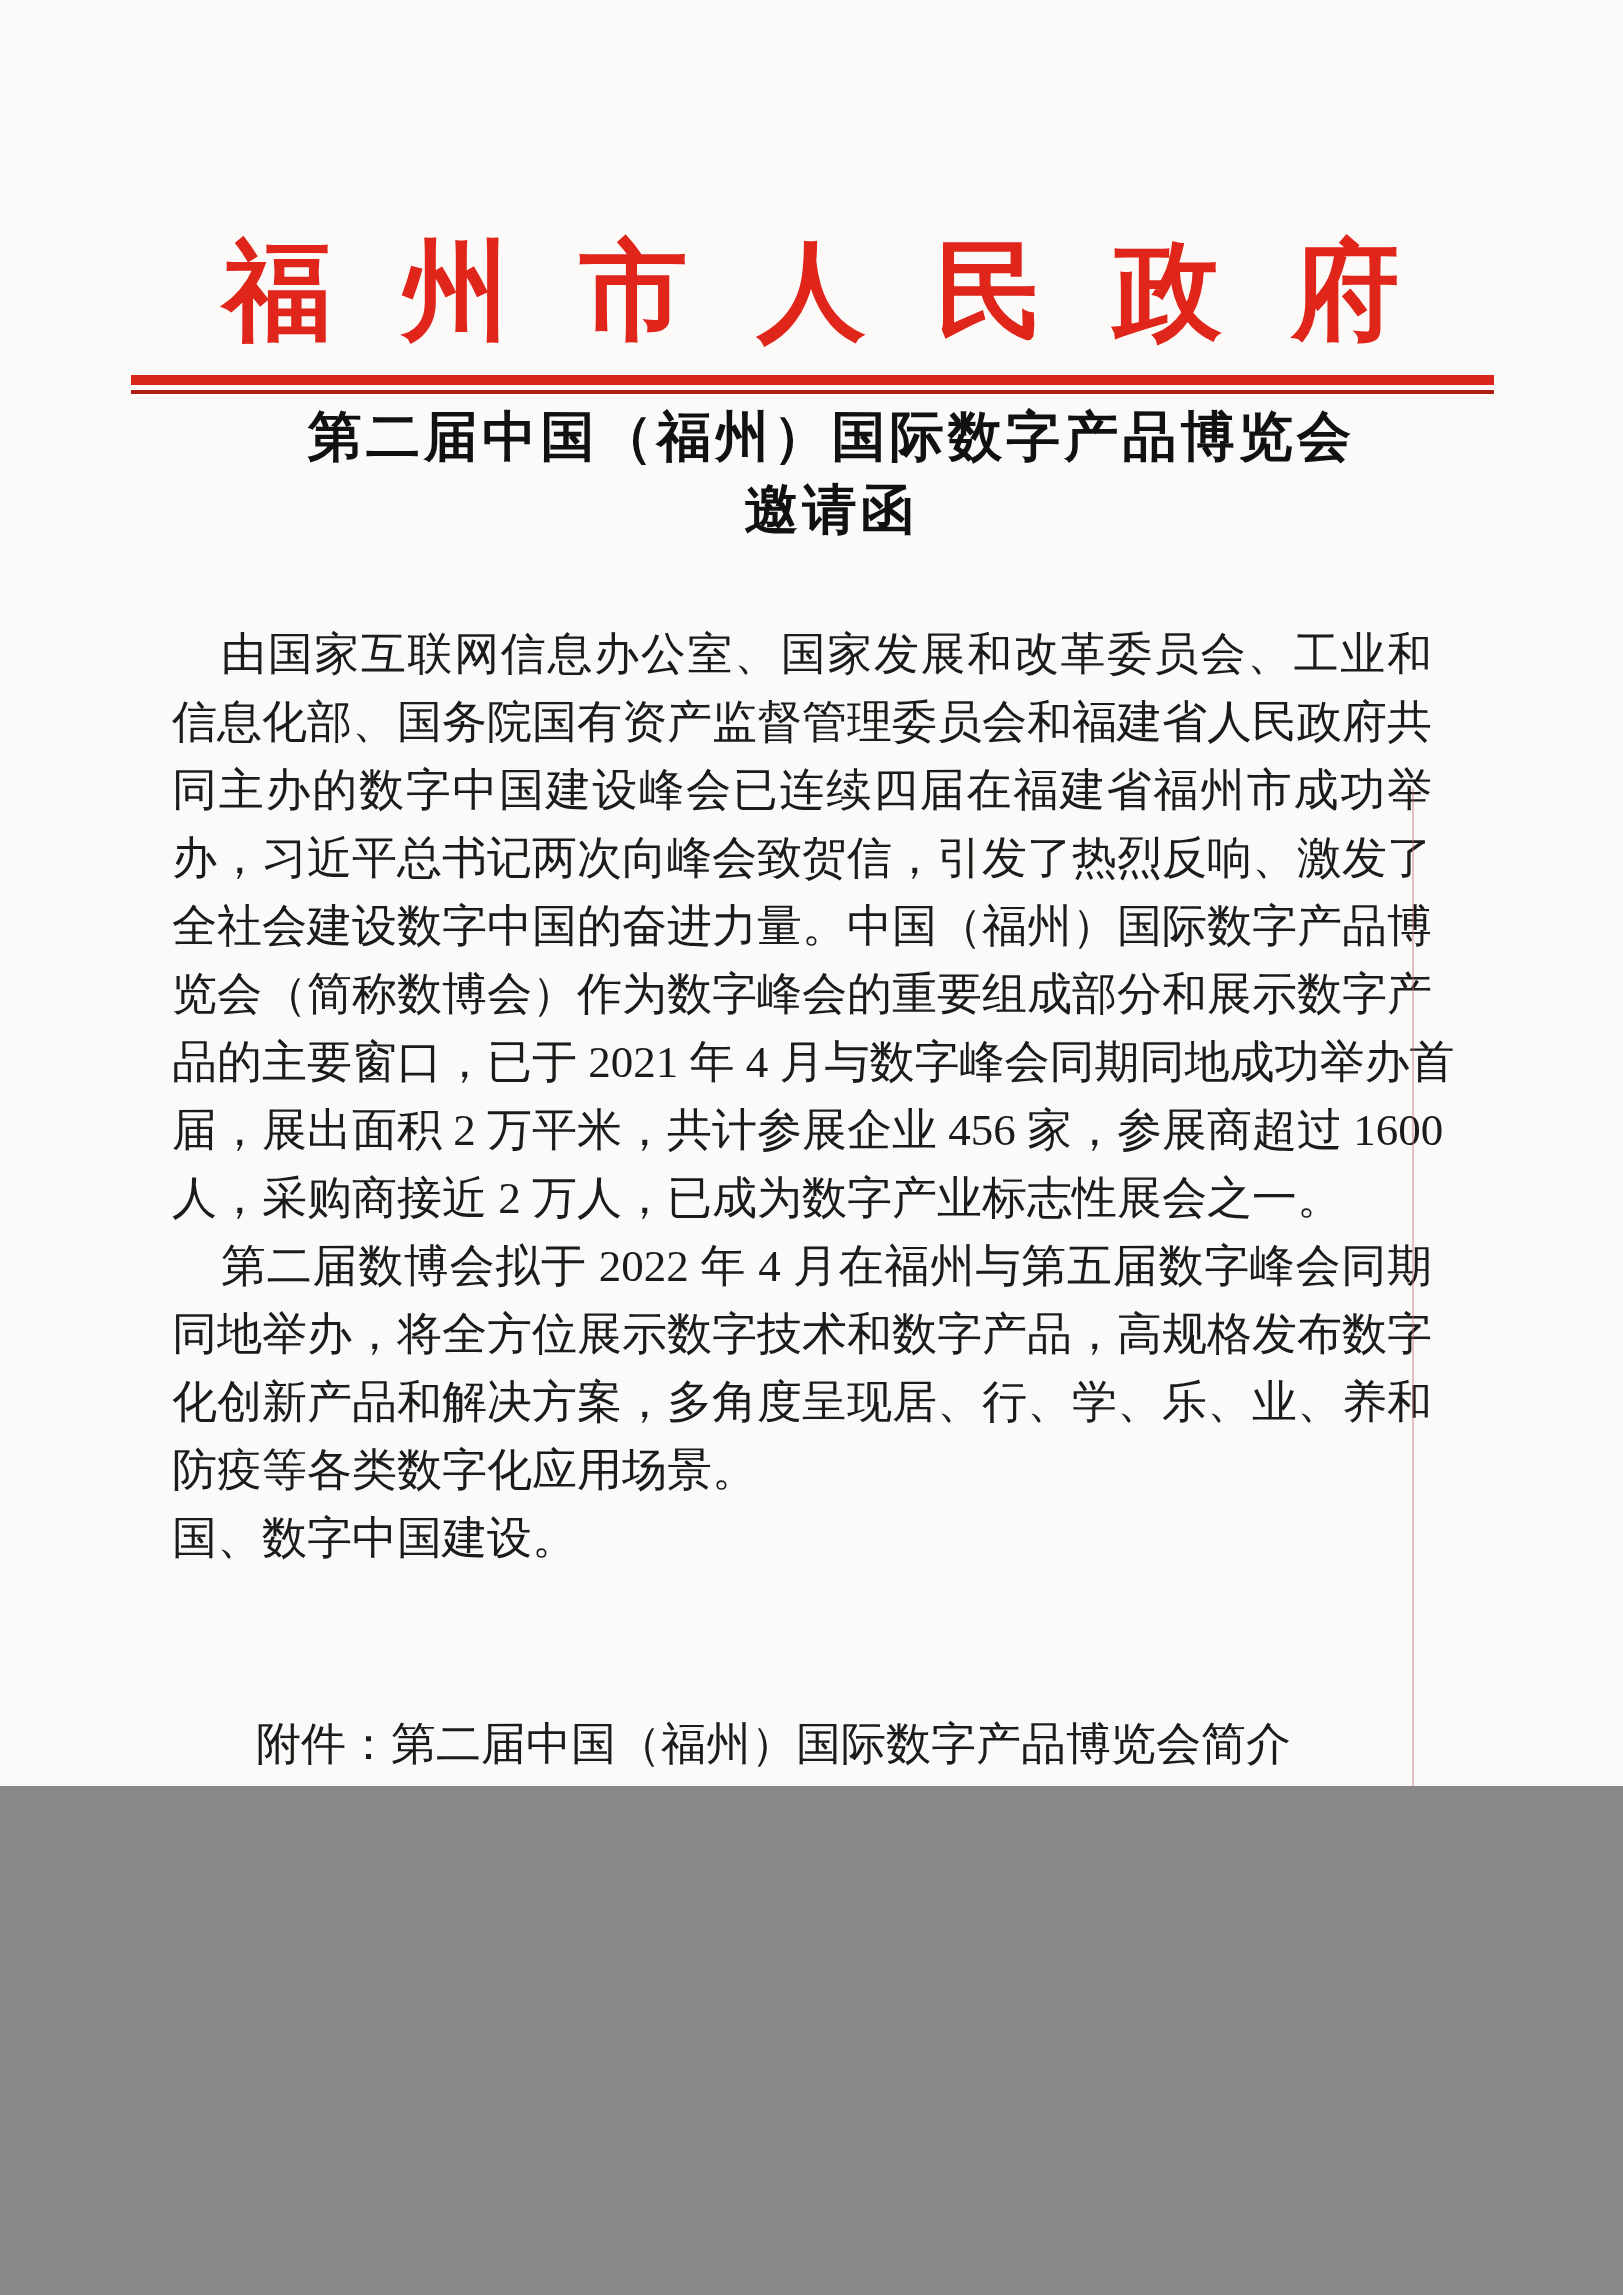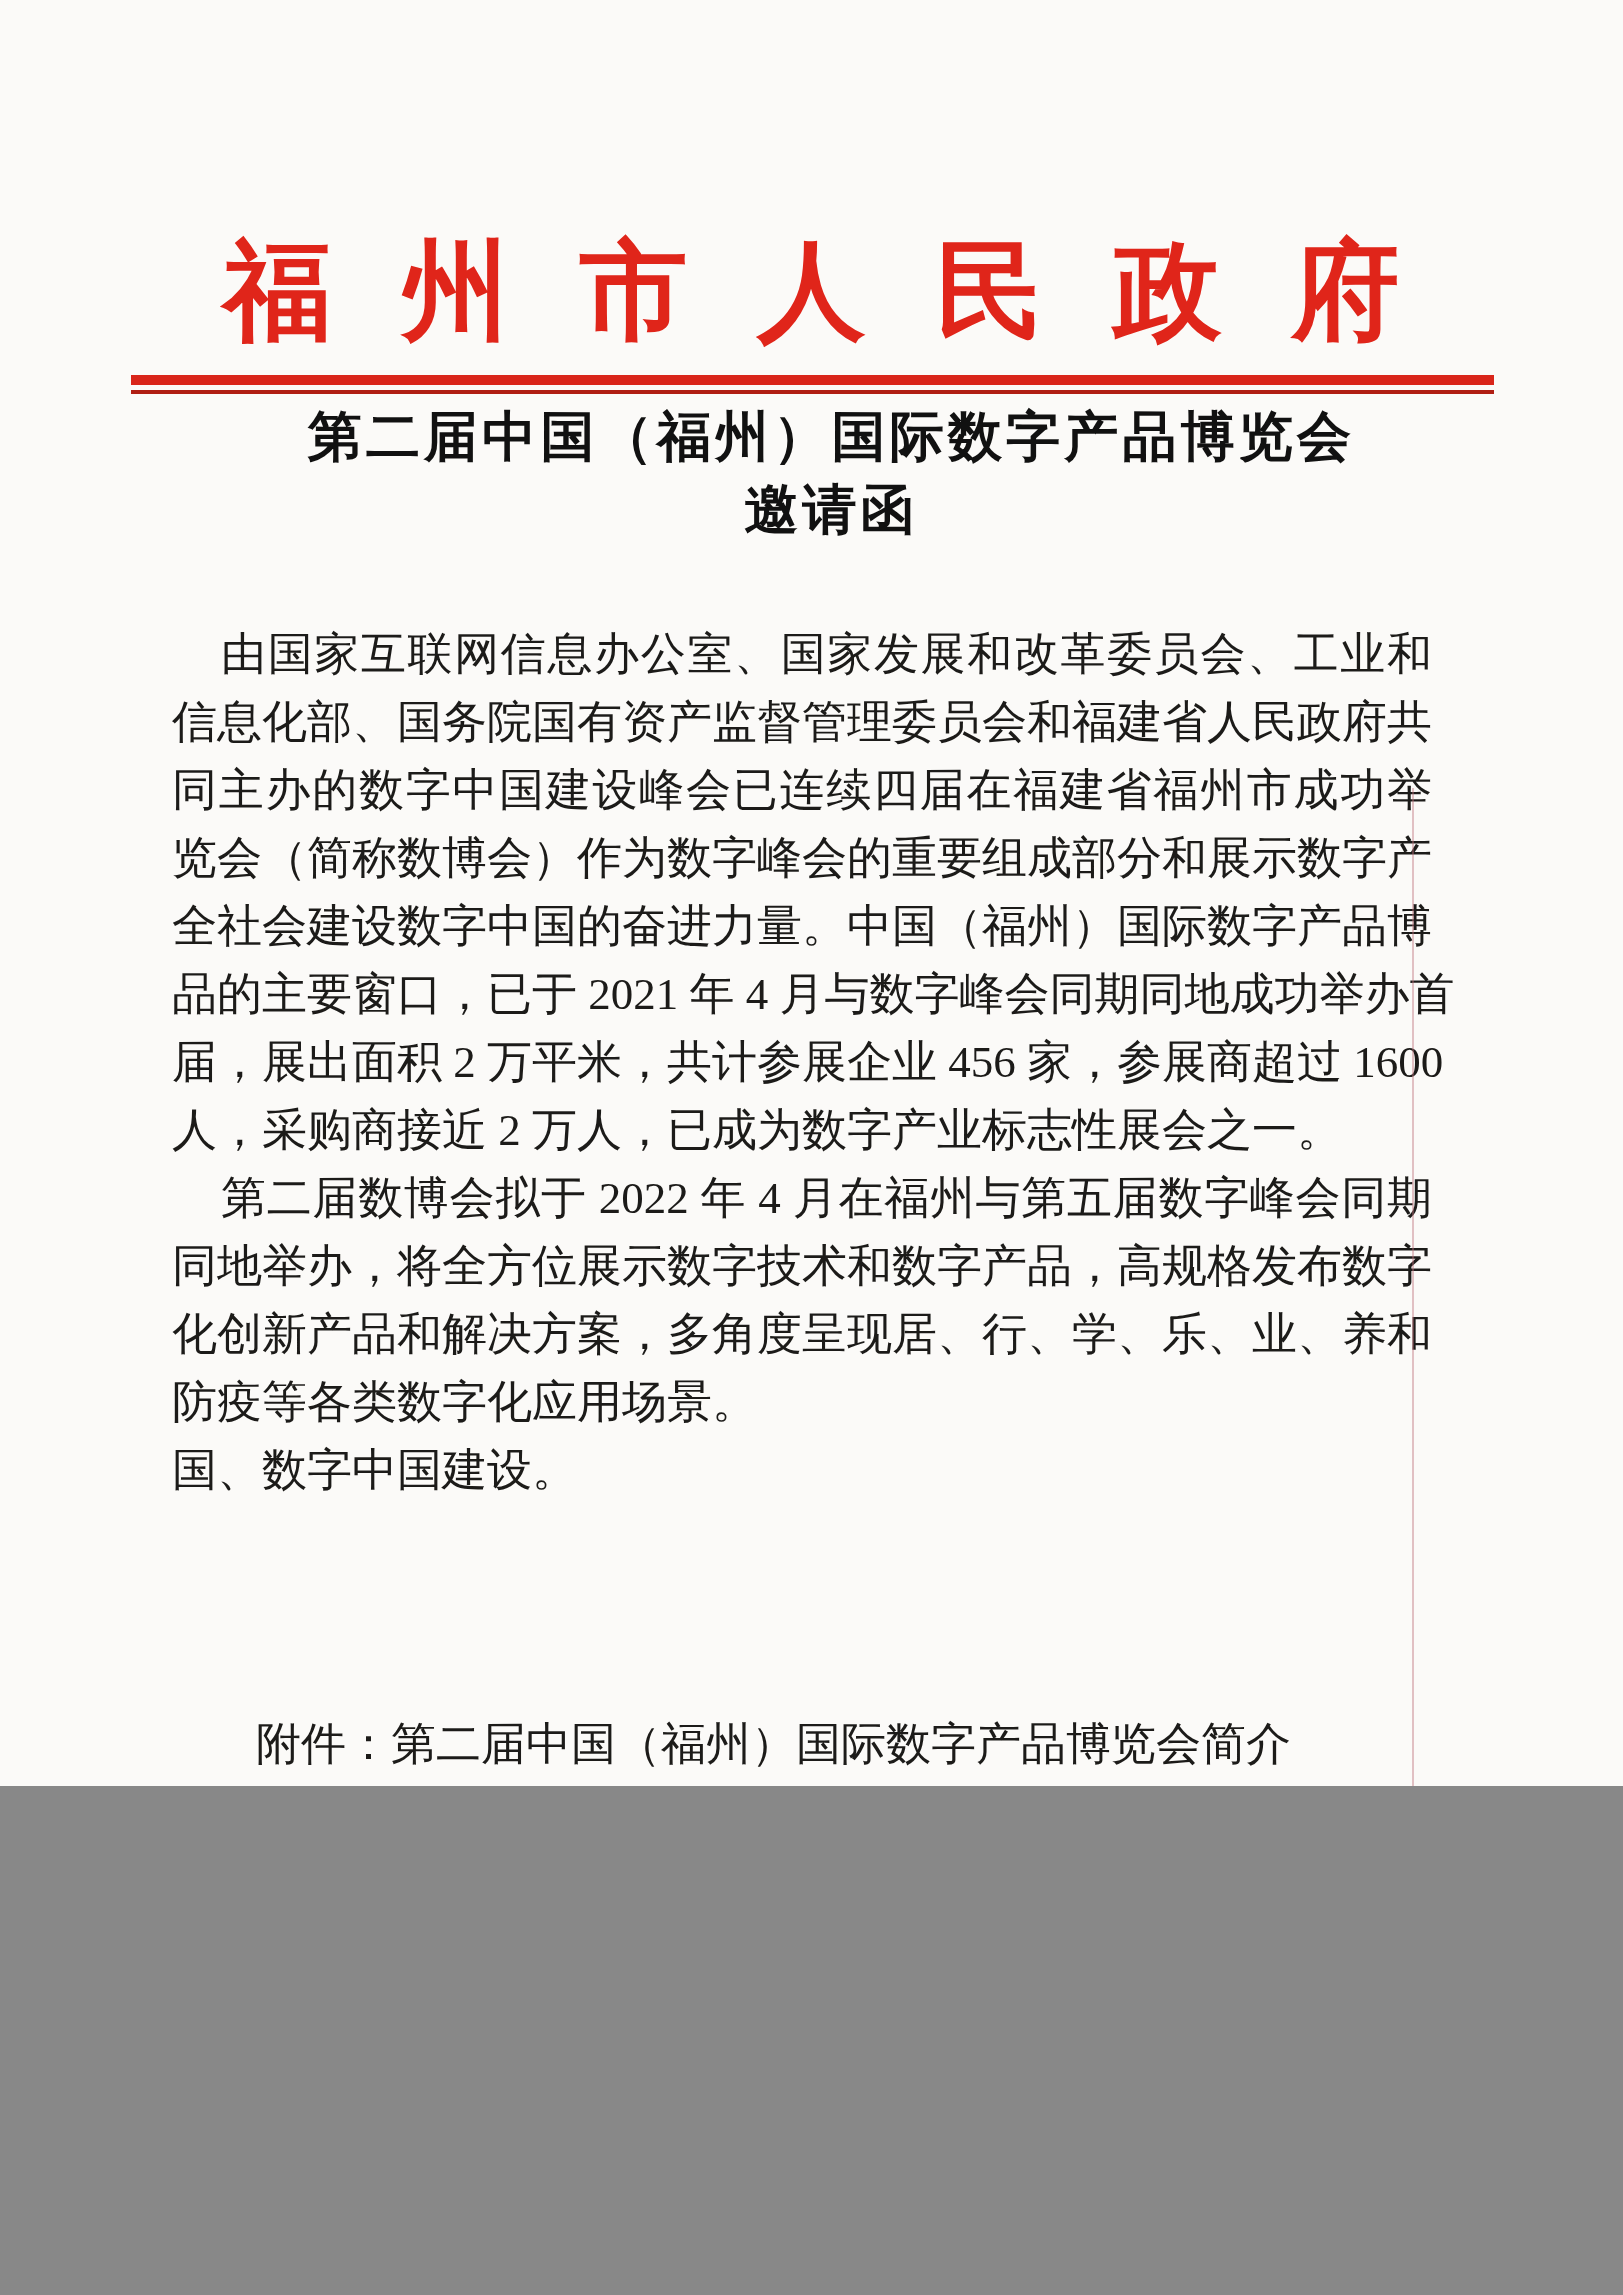"办，习近平总书记两次向峰会致贺信，引发了热烈反响、激发了" div.bline { html: none -> <div>办，习近平总书记两次向峰会致贺信，引发了热烈反响、激发了</div> }
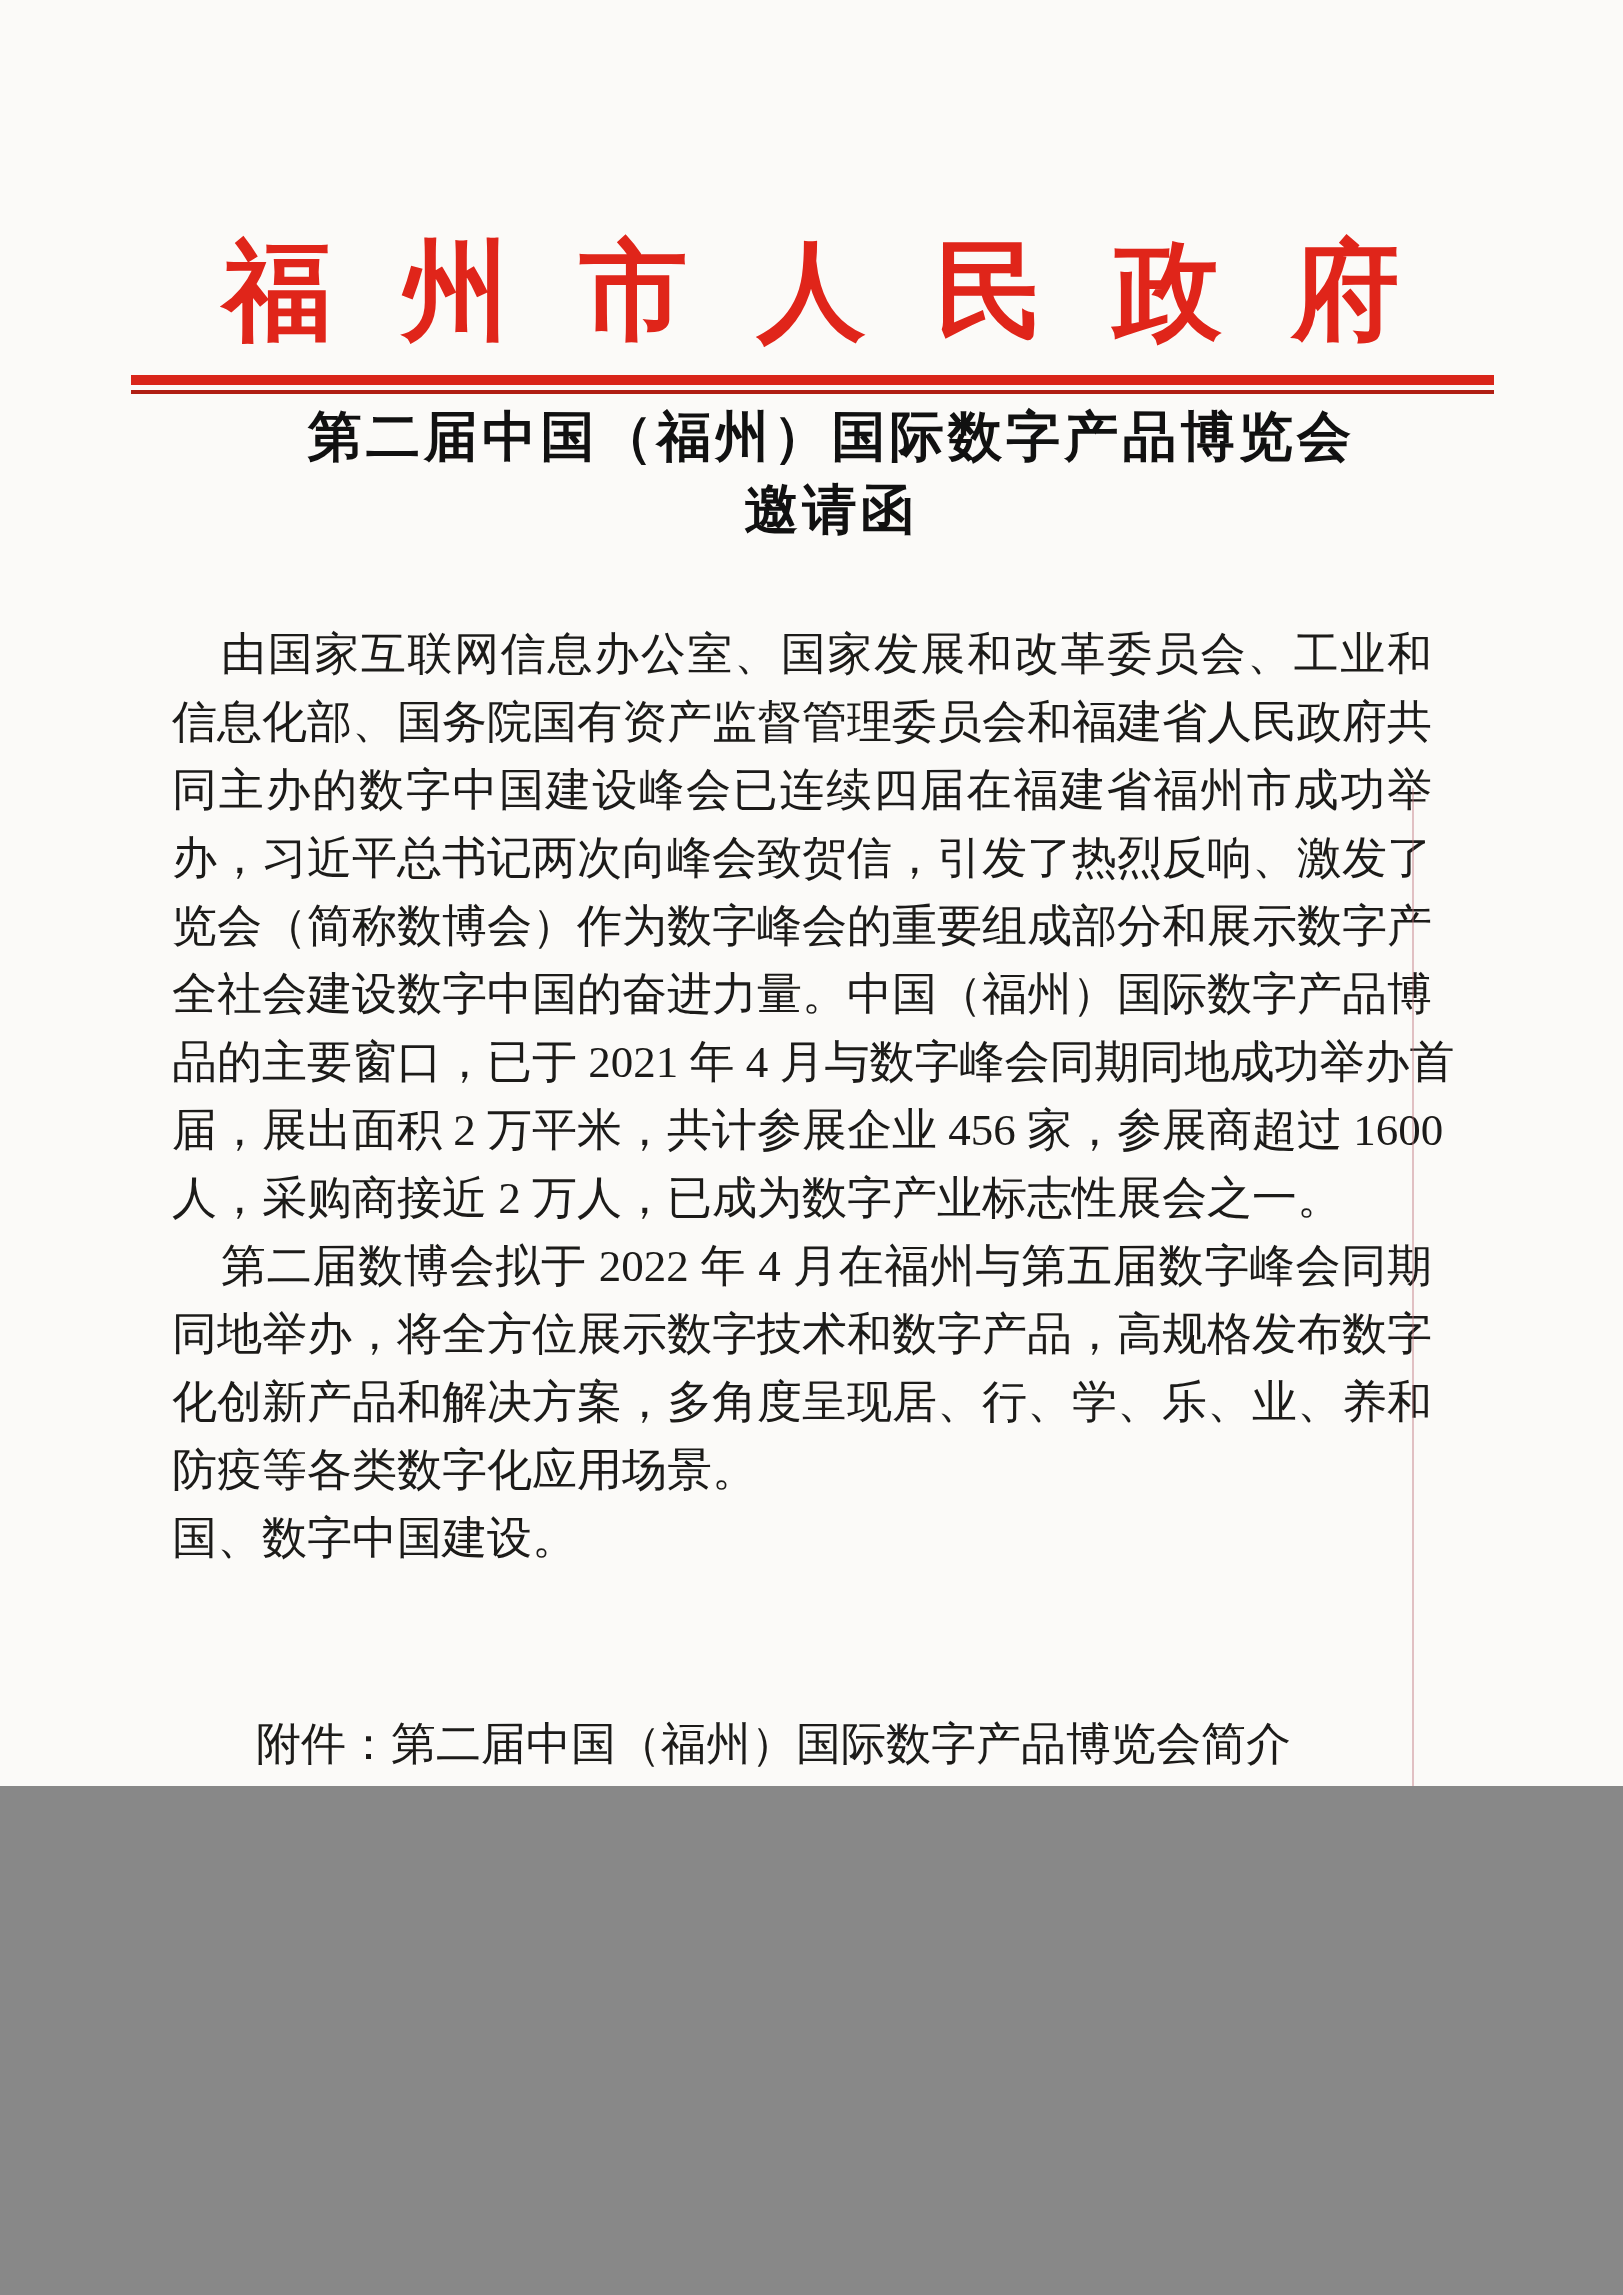"览会（简称数博会）作为数字峰会的重要组成部分和展示数字产" div.bline { order: before "全社会建设数字中国的奋进力量。中国（福州）国际数字产品博" -> after "全社会建设数字中国的奋进力量。中国（福州）国际数字产品博" }
